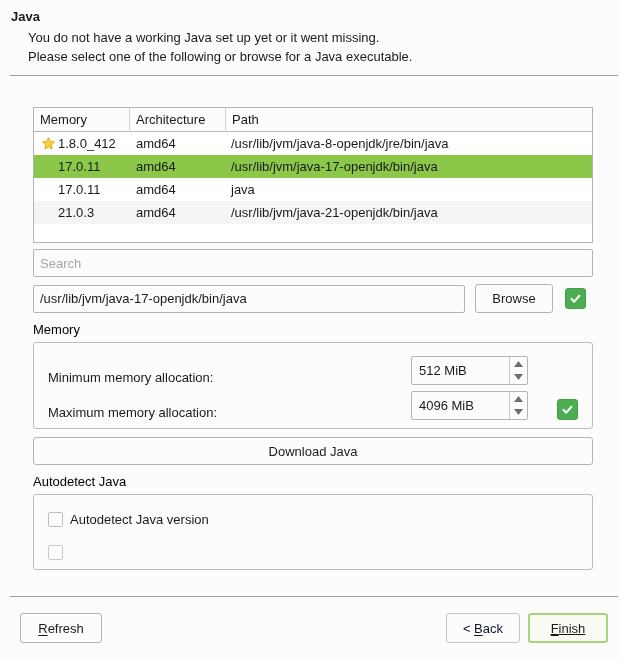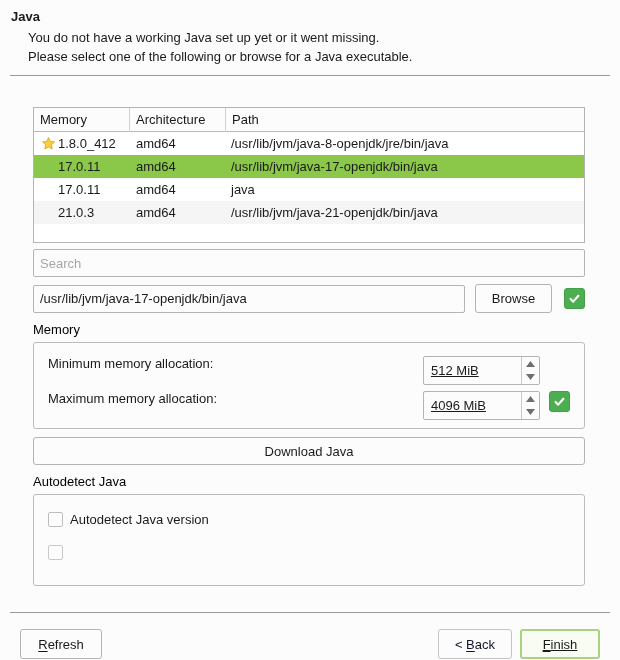"Java" .page { padding: 8px 10px 0 10px -> 8px 2px 0 10px }
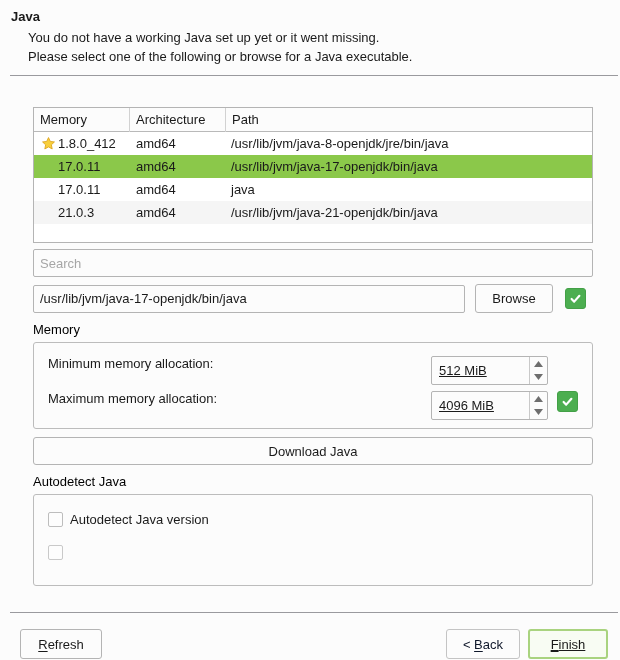"Minimum memory allocation:" .mem-row { align-items: flex-start -> flex-end; gap: none -> 20px }
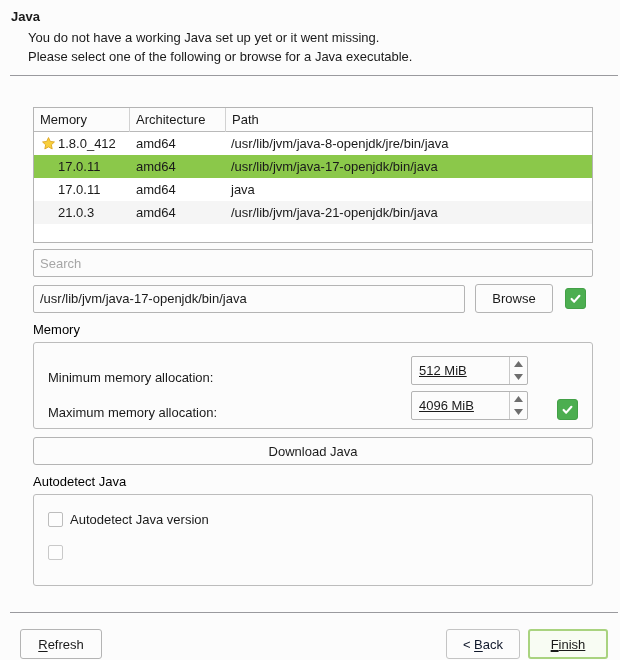"512 MiB" .spin-value { text-decoration: underline -> none }
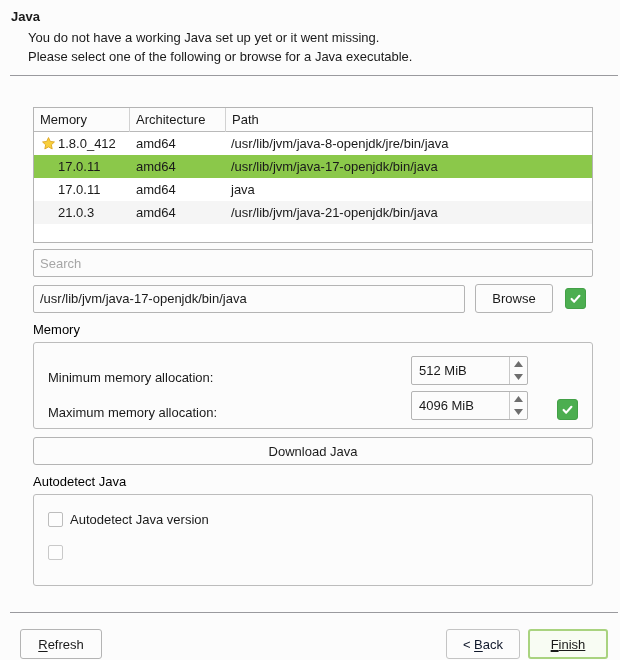"Autodetect Java version" .auto-box { height: 92px -> 76px }
